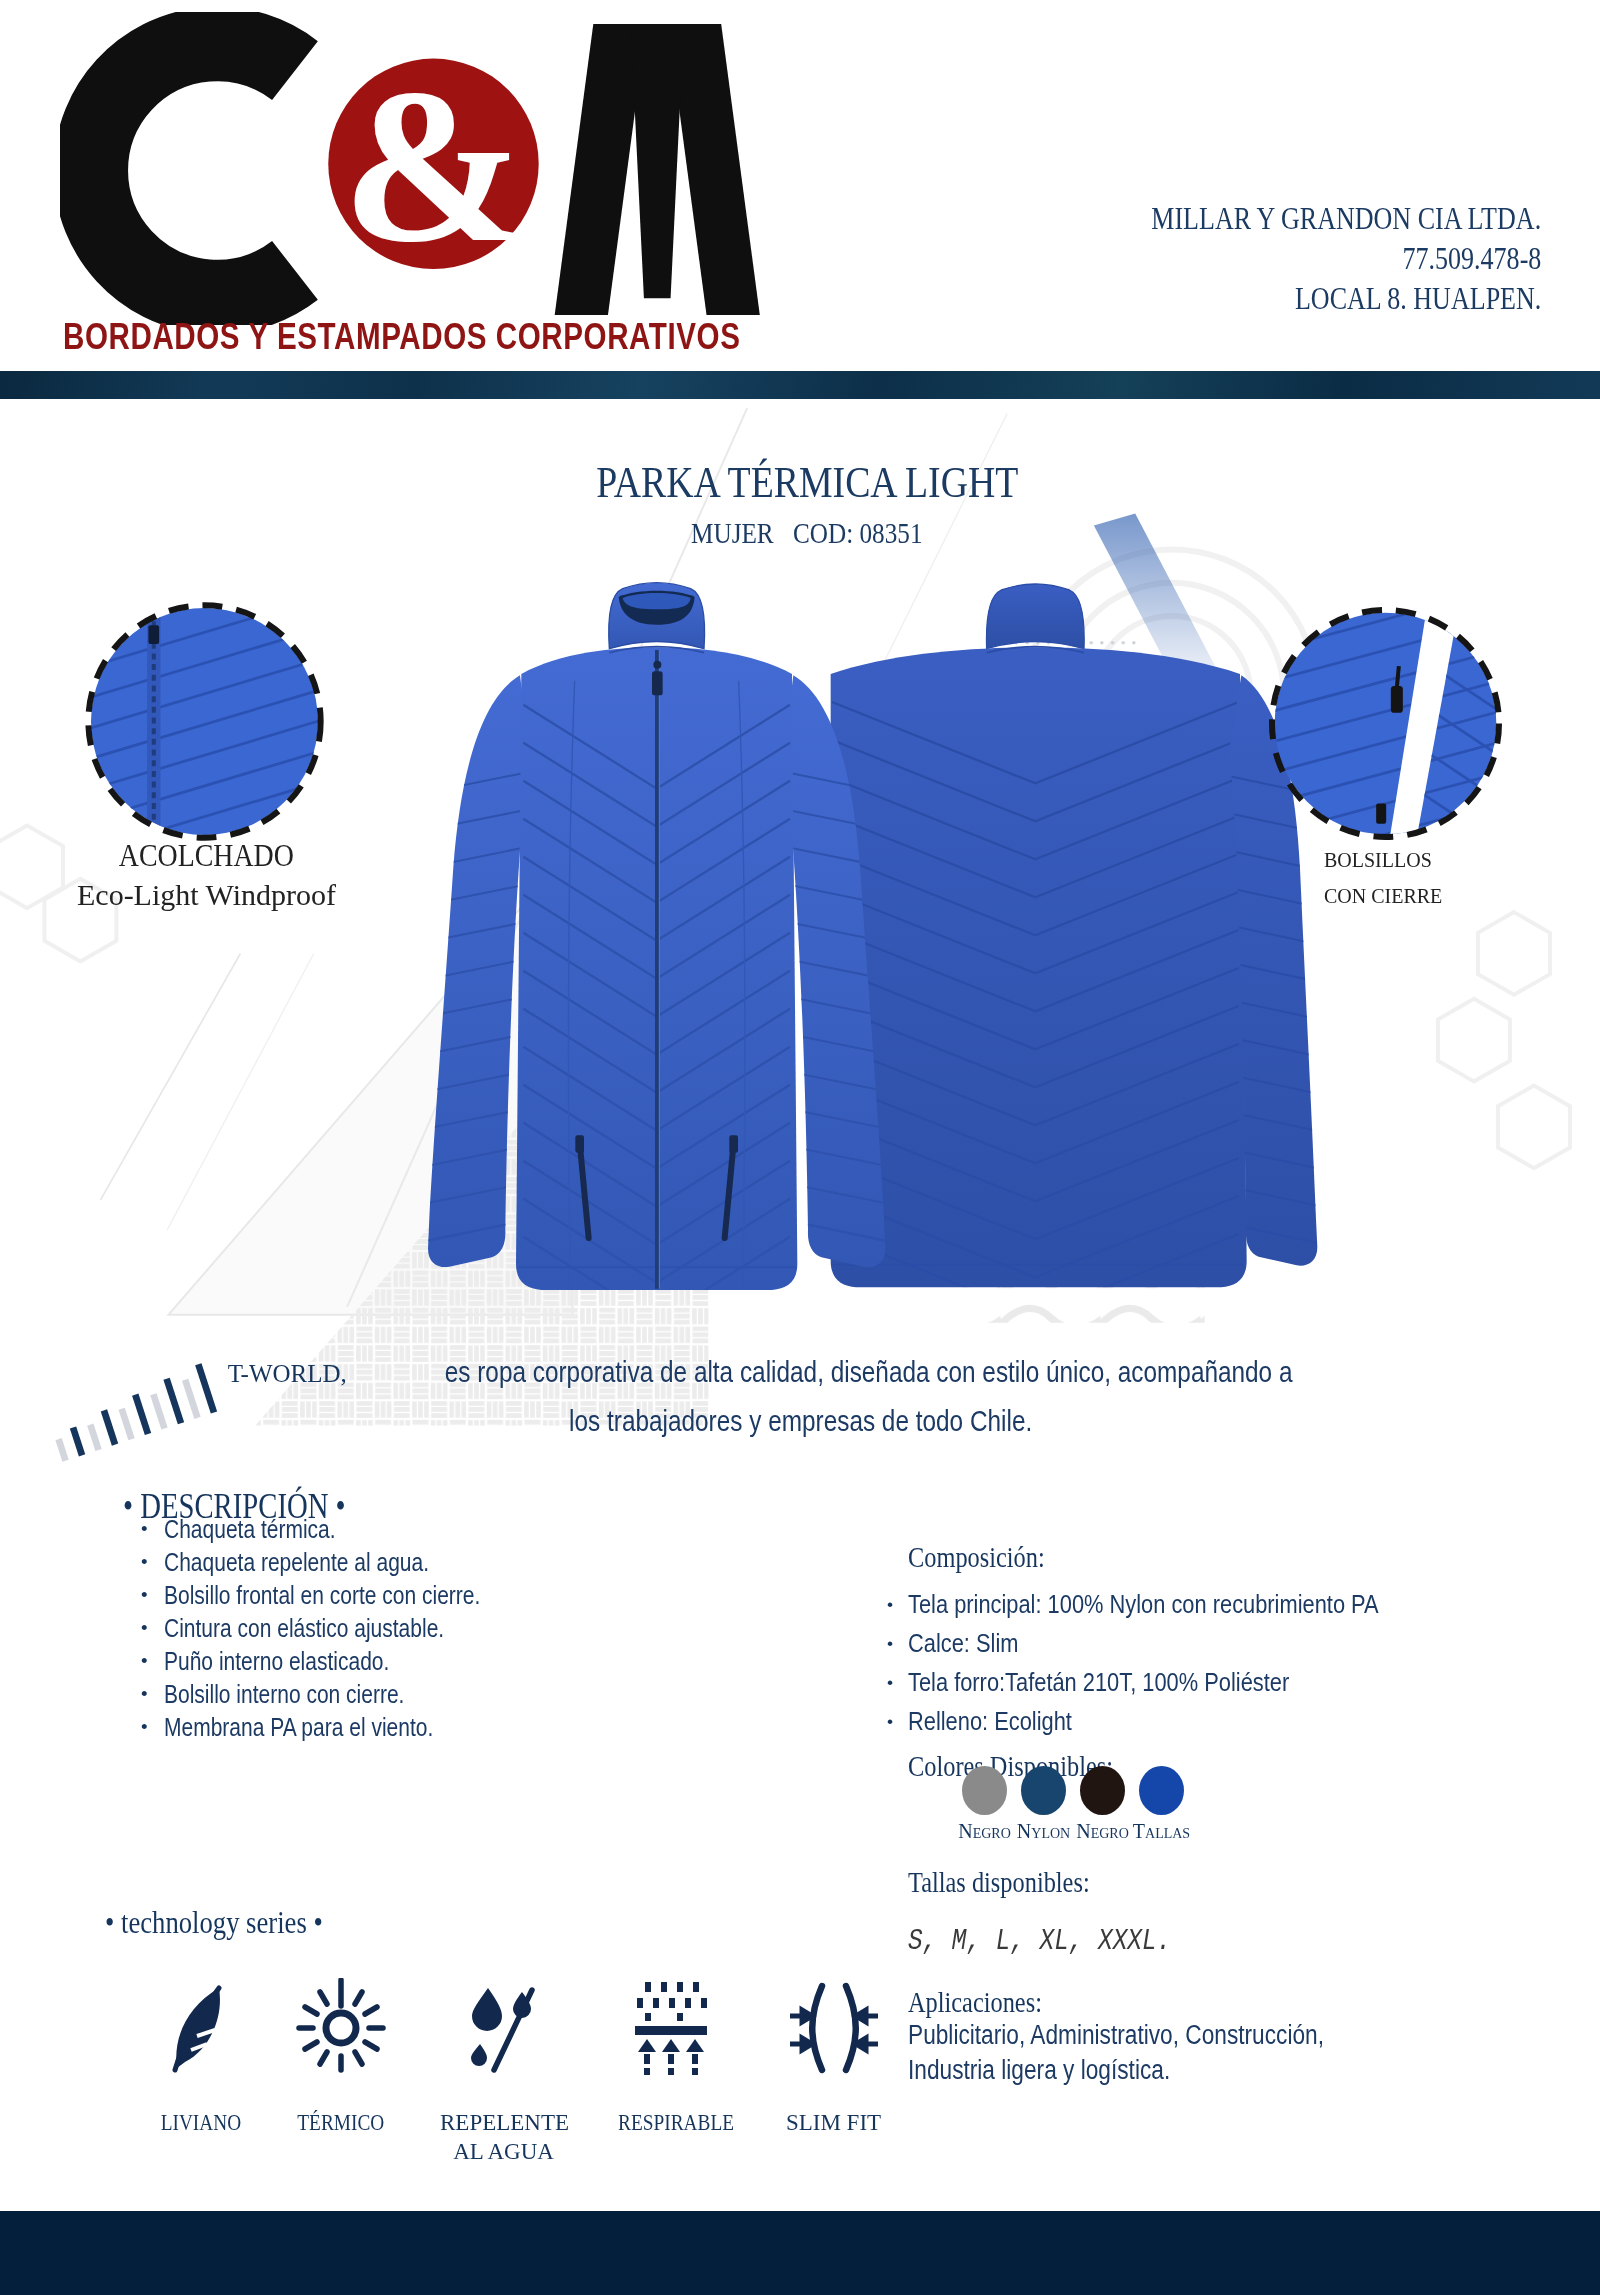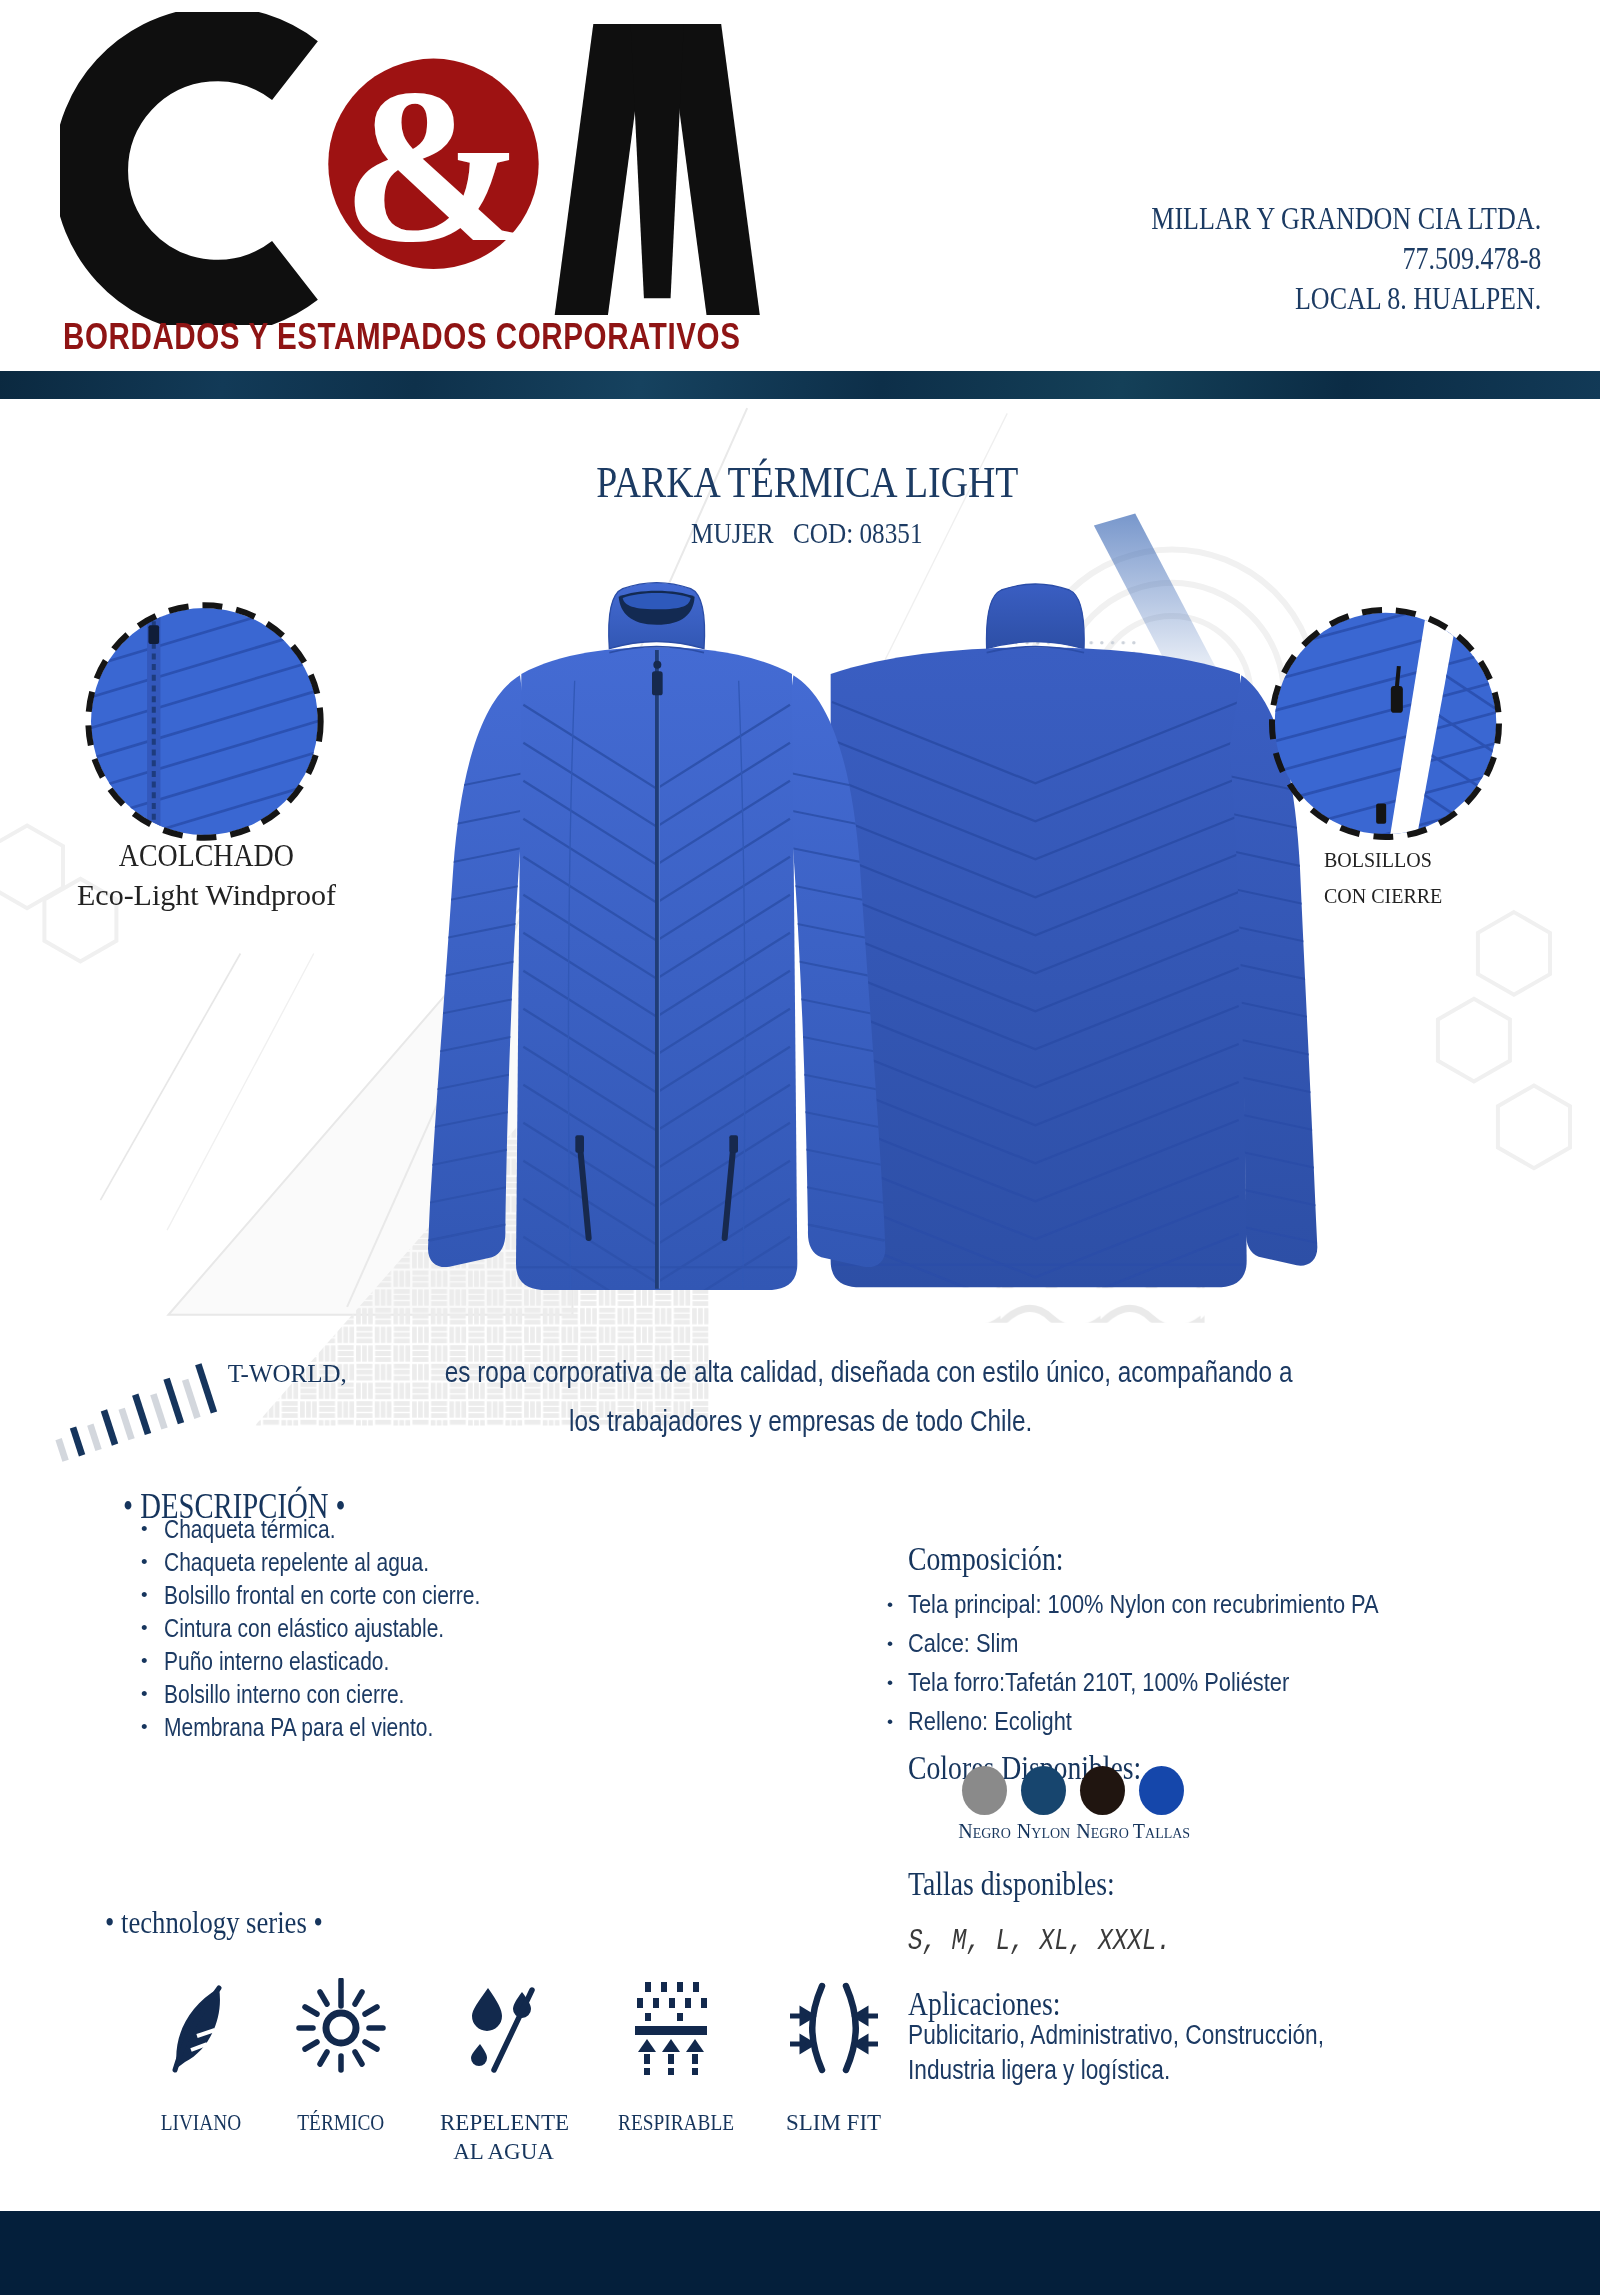"Composición:" .r-head { font-size: 33px -> 29px }
